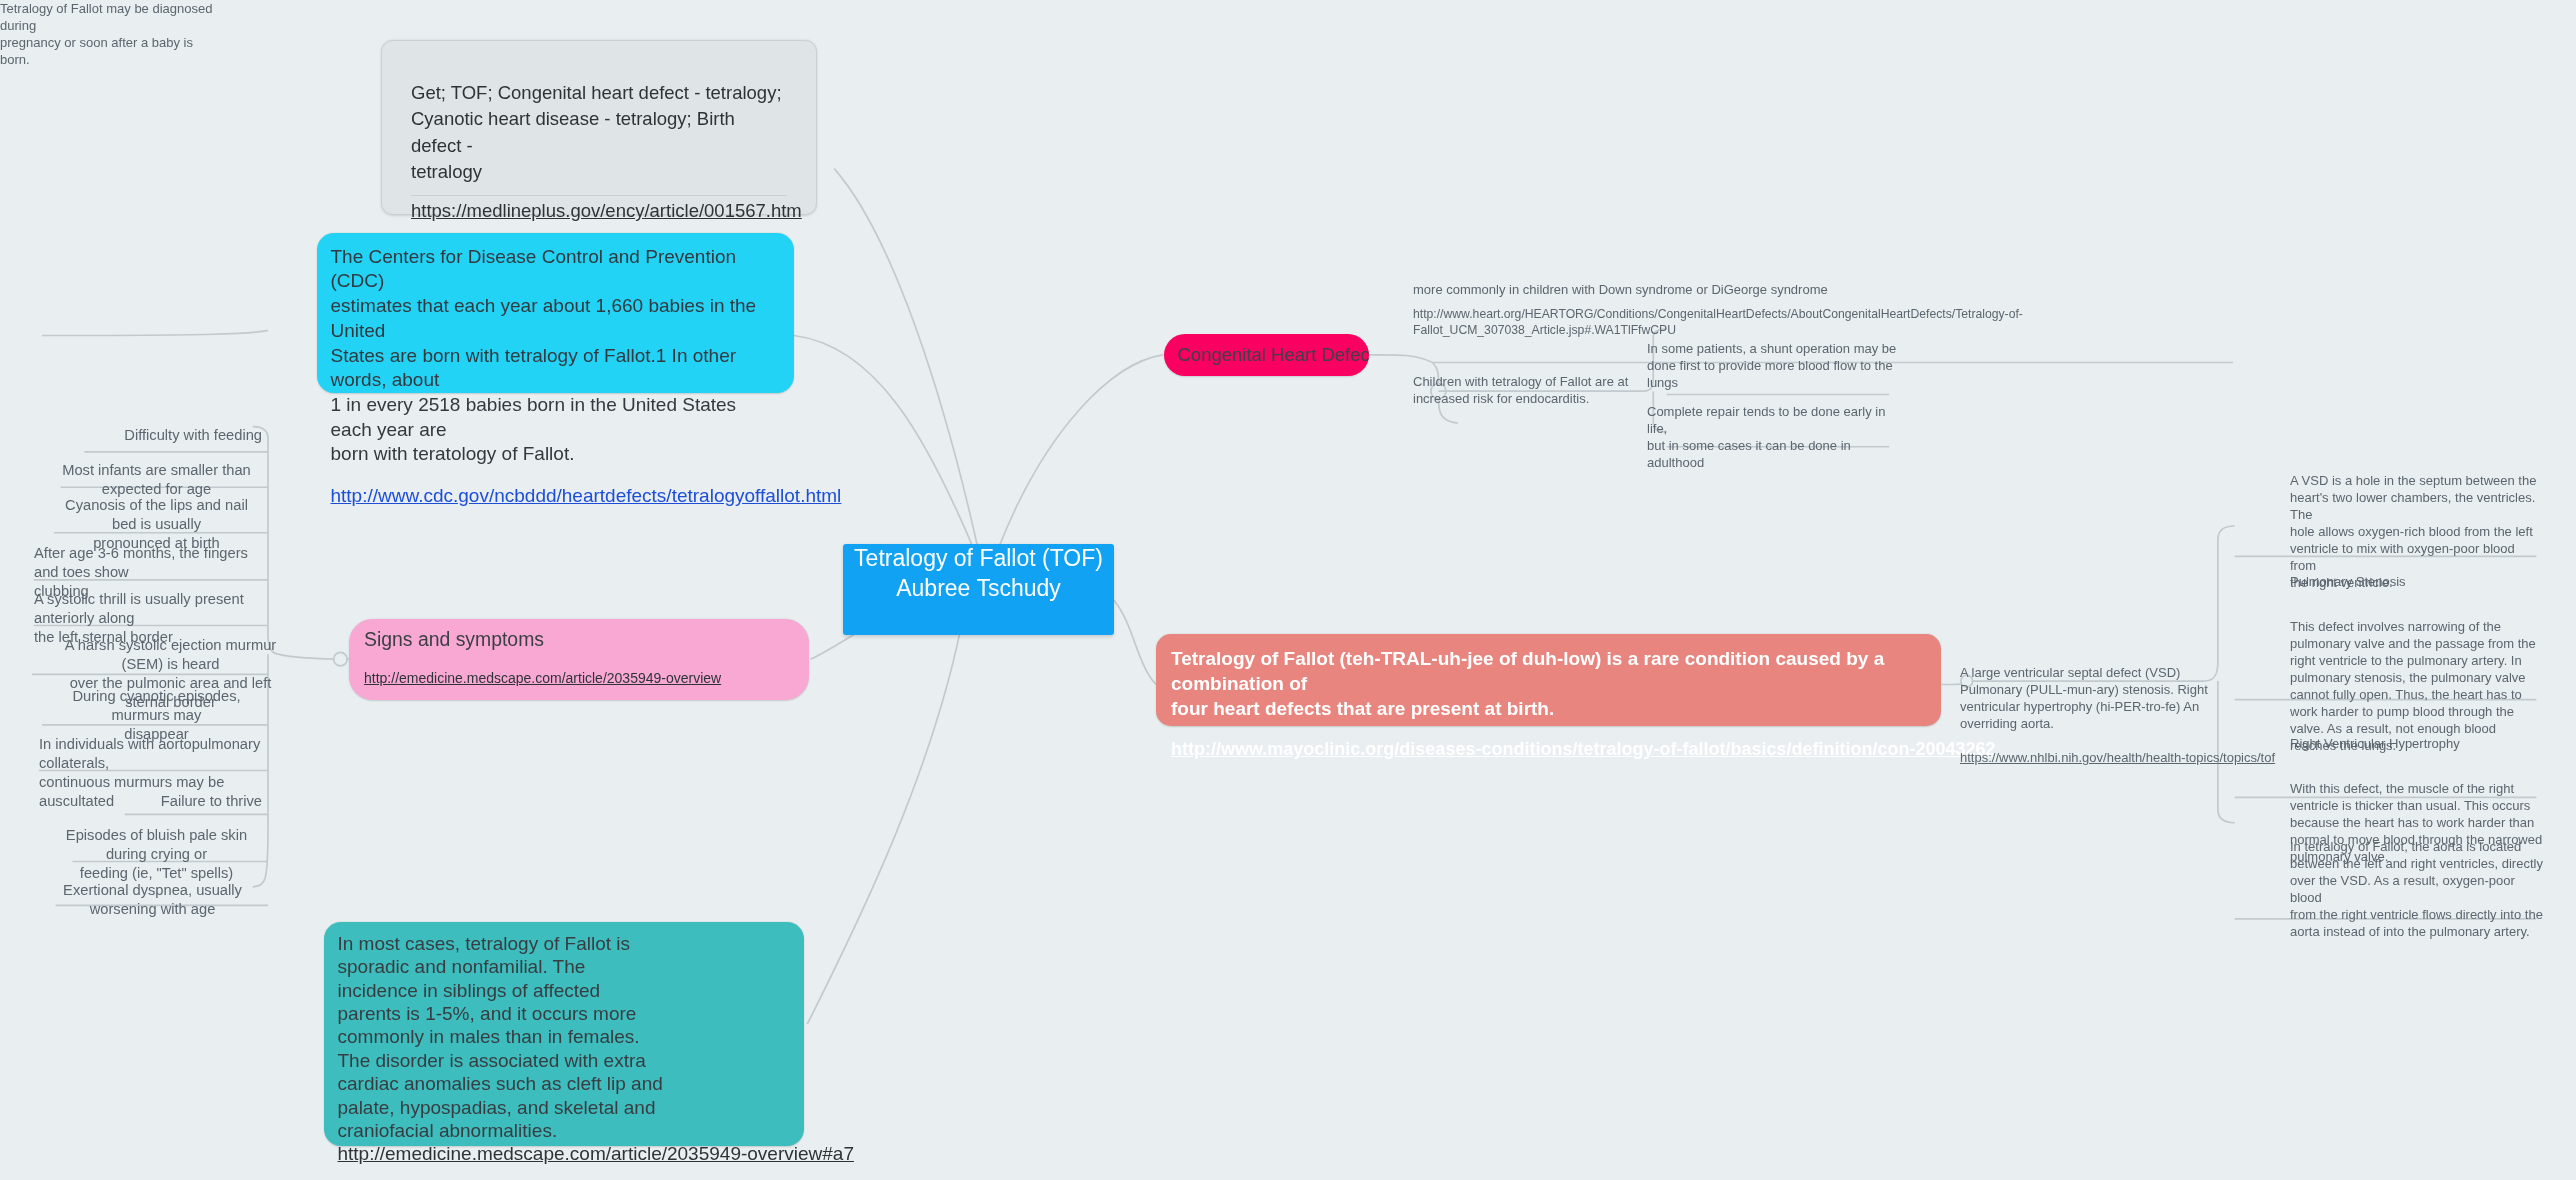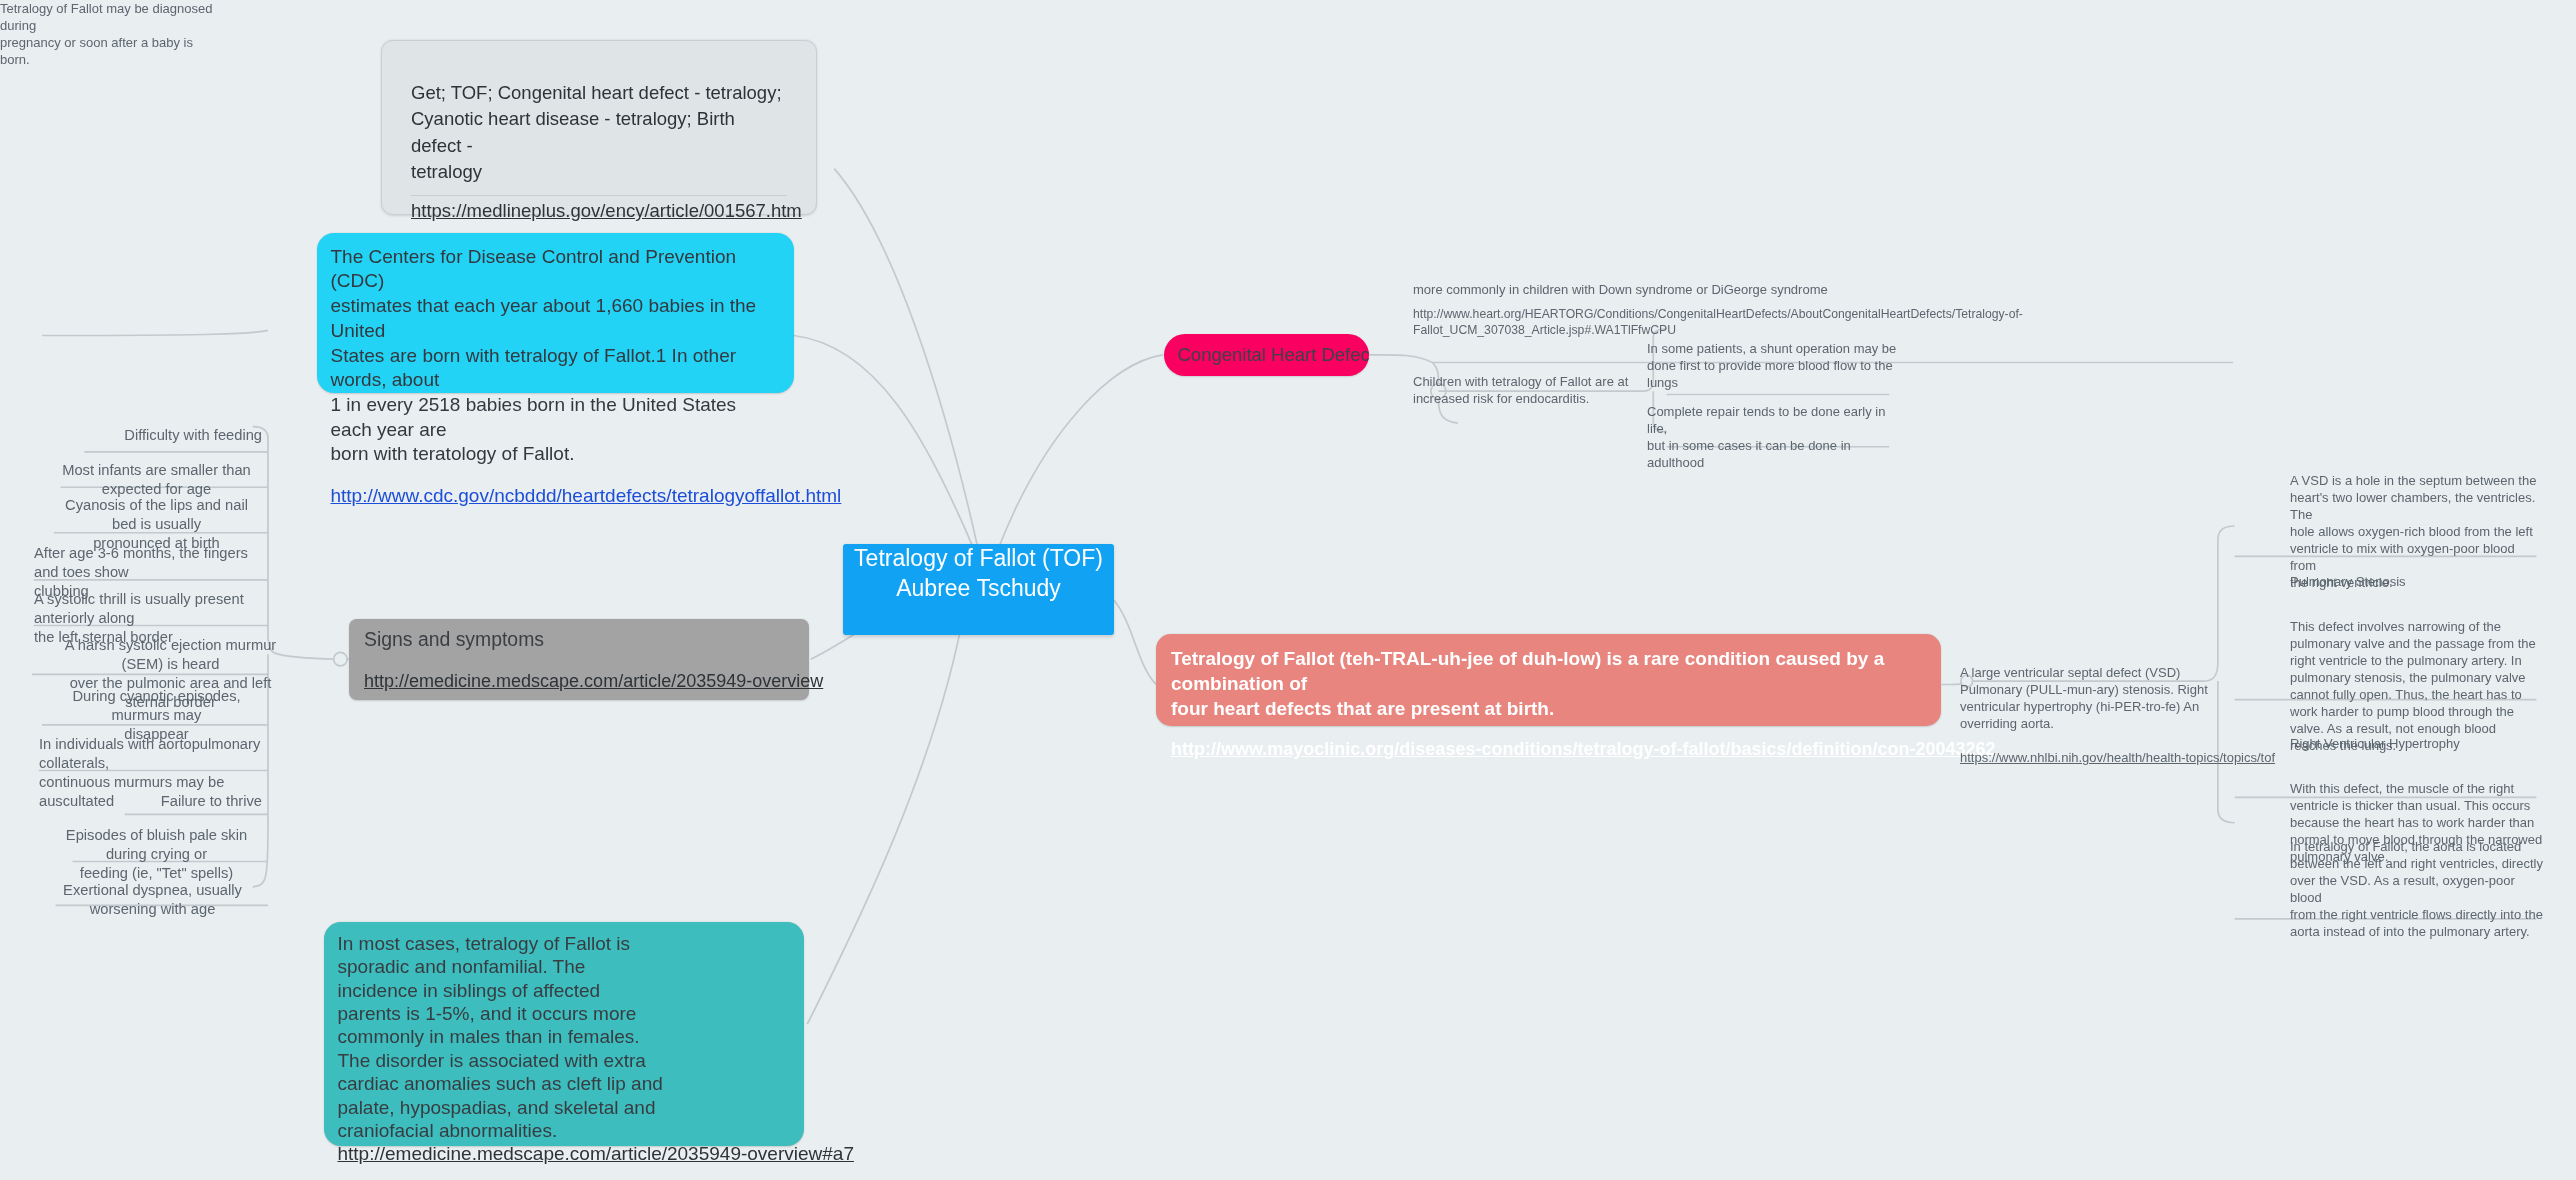"Signs and symptoms" #node-signs { background: #a3a3a3 -> #f9a8d4; border-radius: 8px -> 24px }
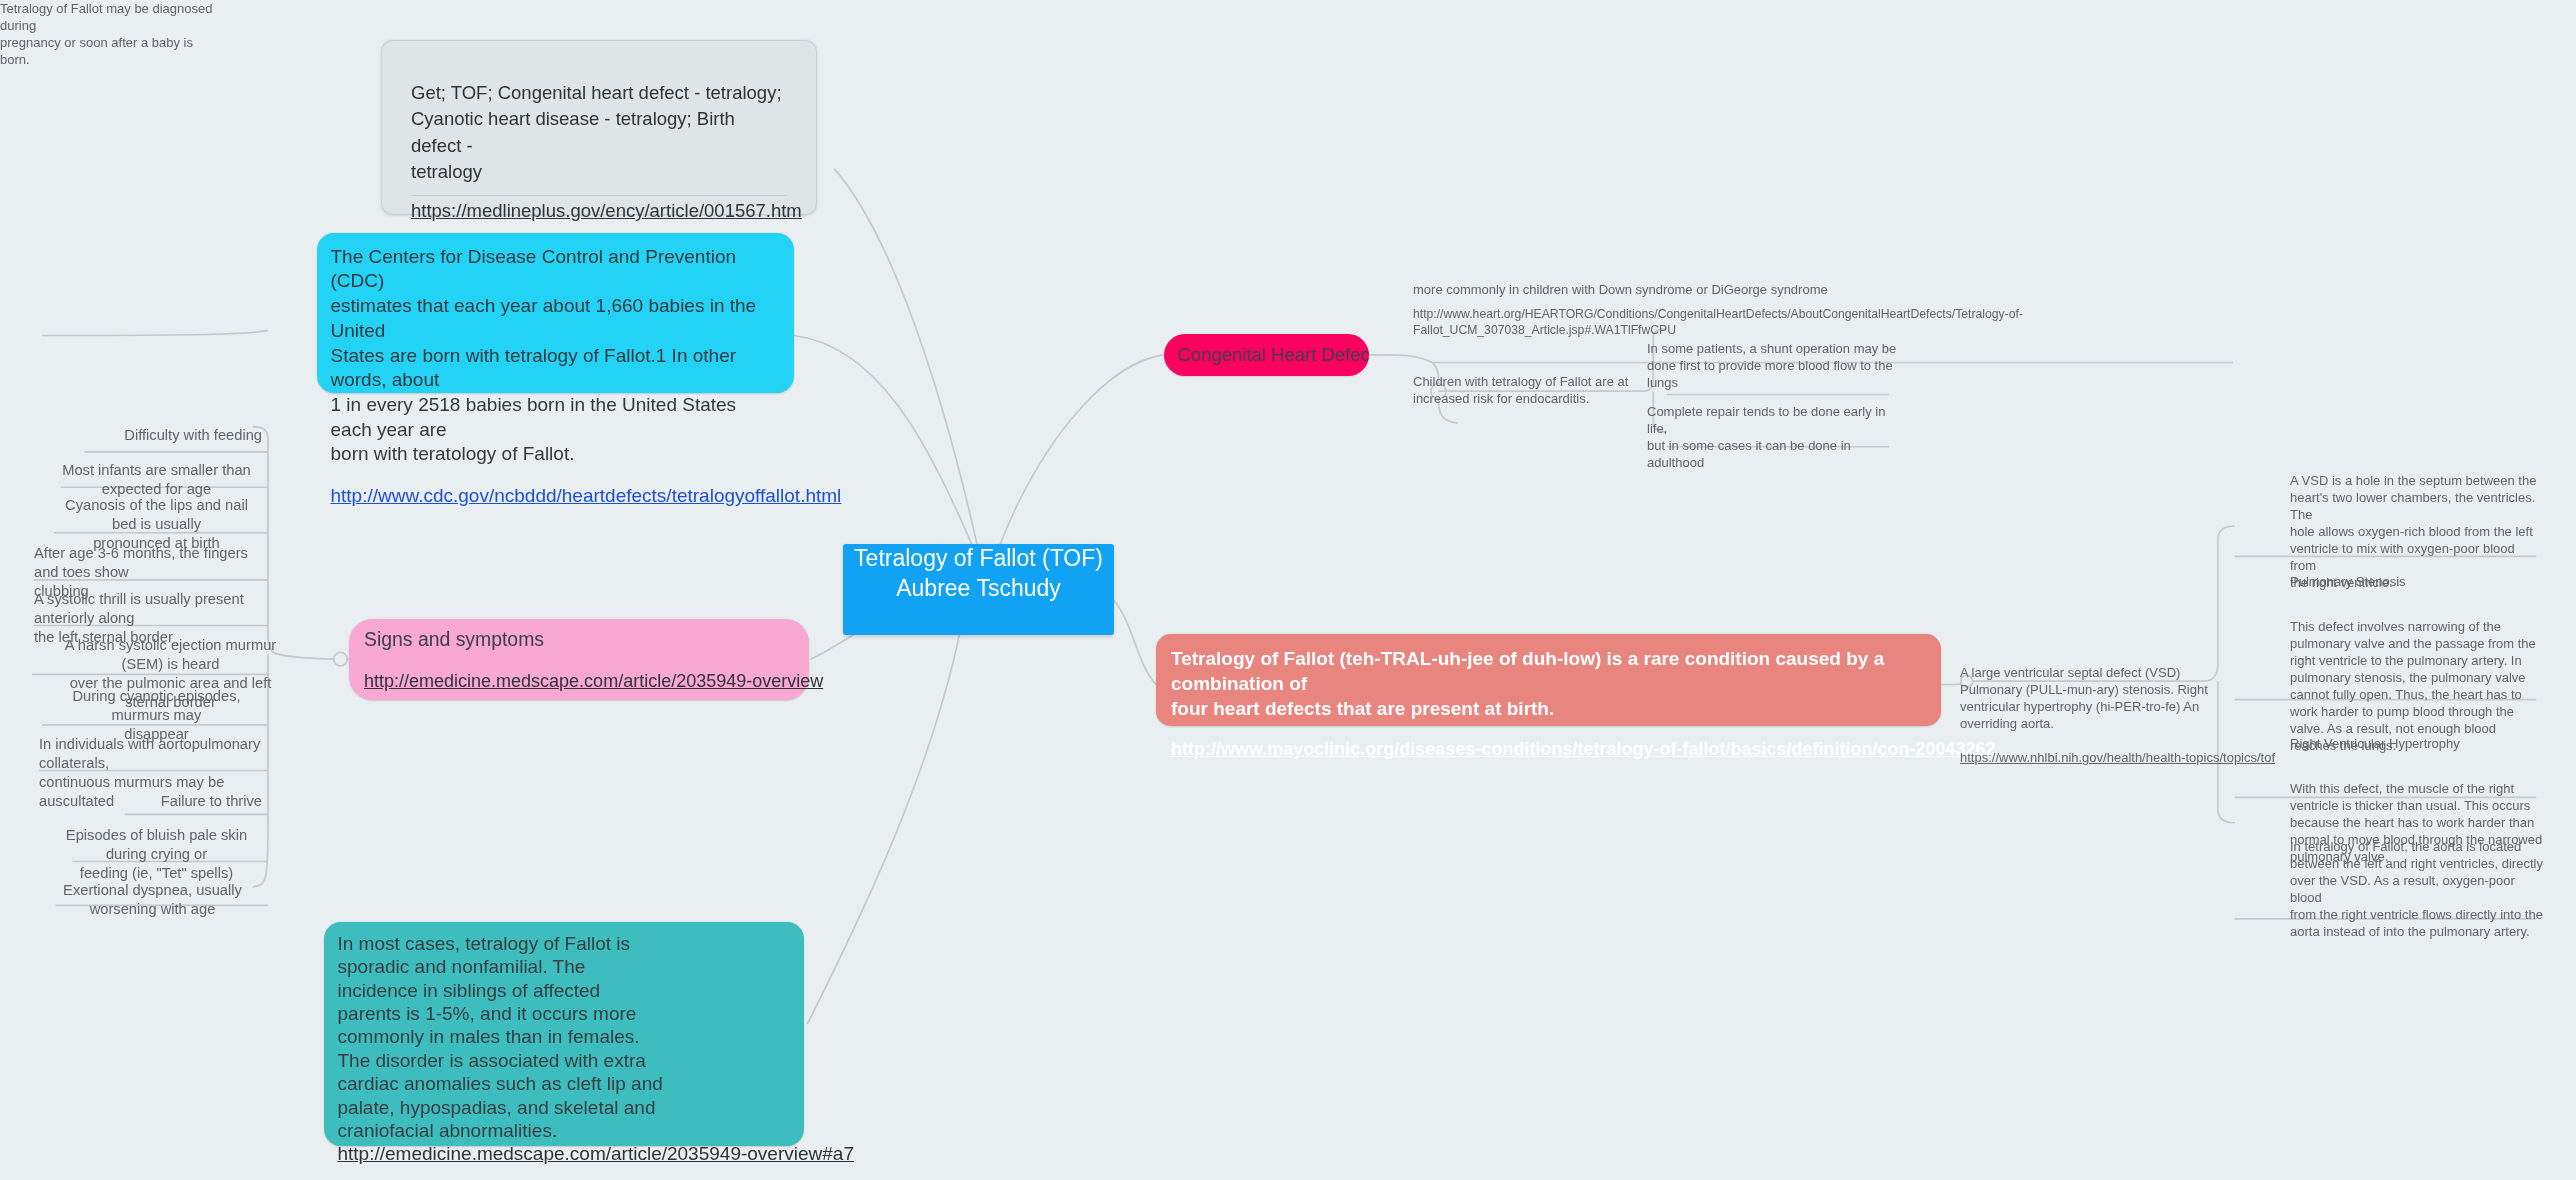"http://emedicine.medscape.com/article/2035949-overview" #node-signs .lnk { font-size: 18px -> 14px }
